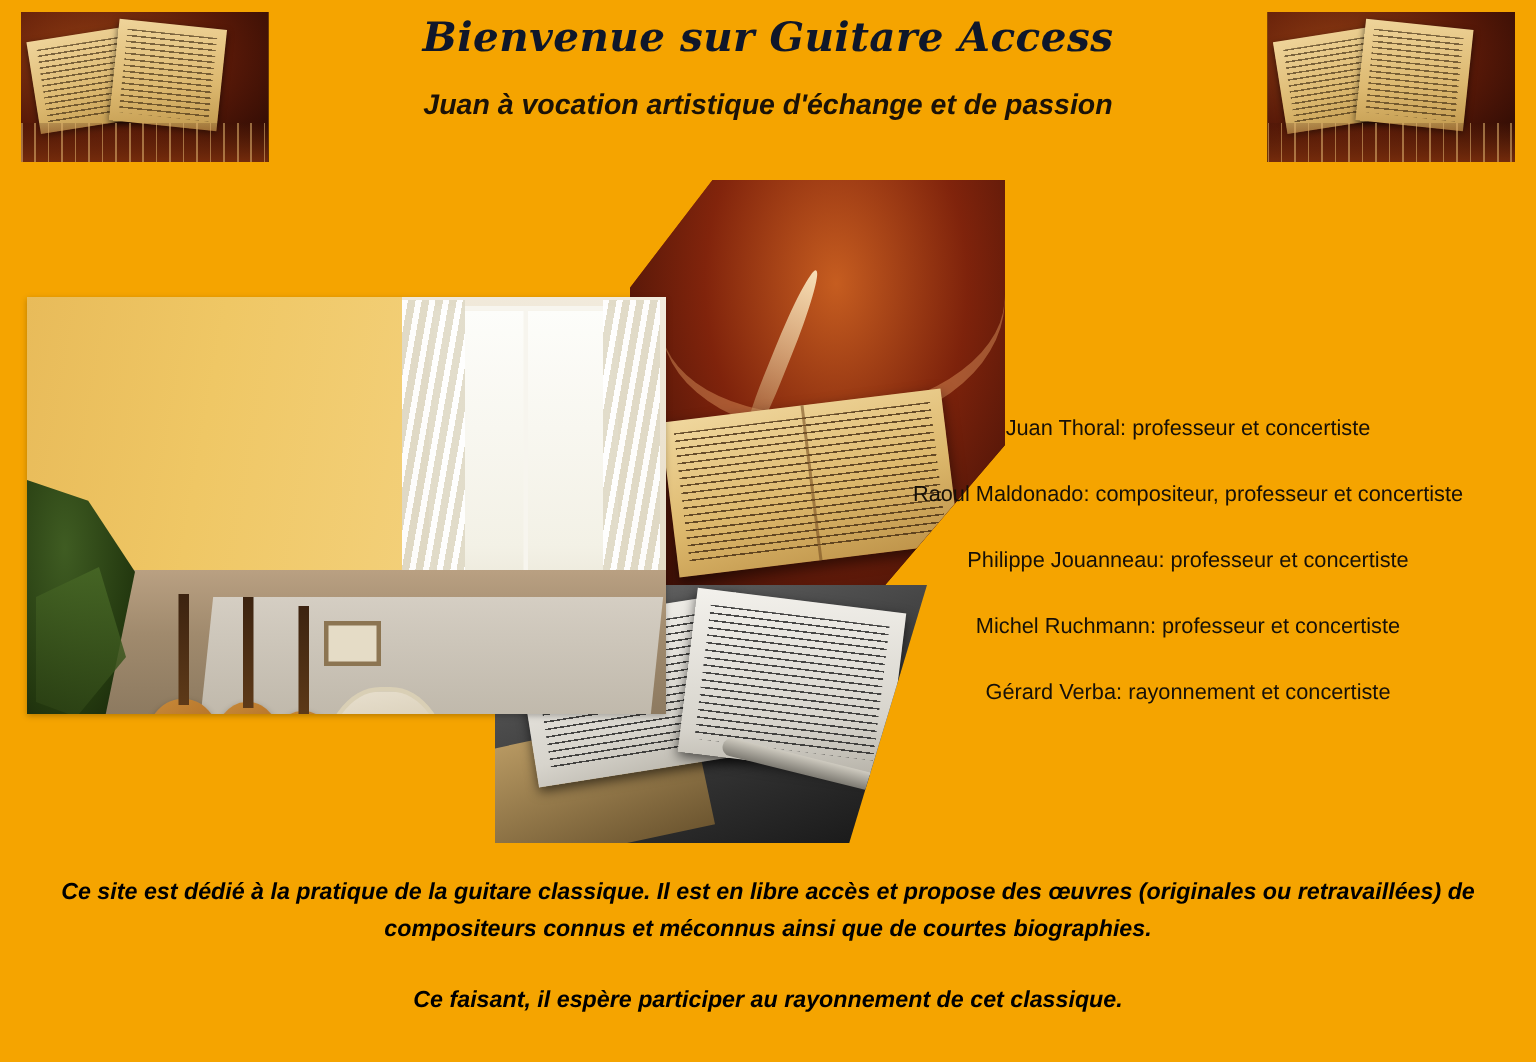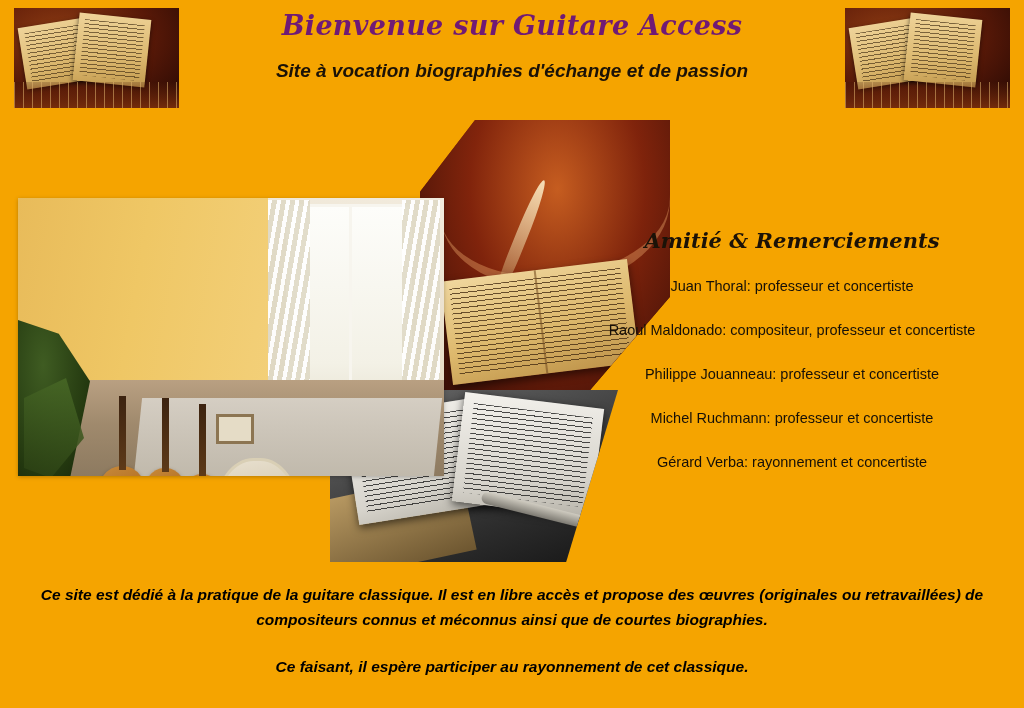"Bienvenue sur Guitare Access" .header-title { color: #701a75 -> #0f172a }
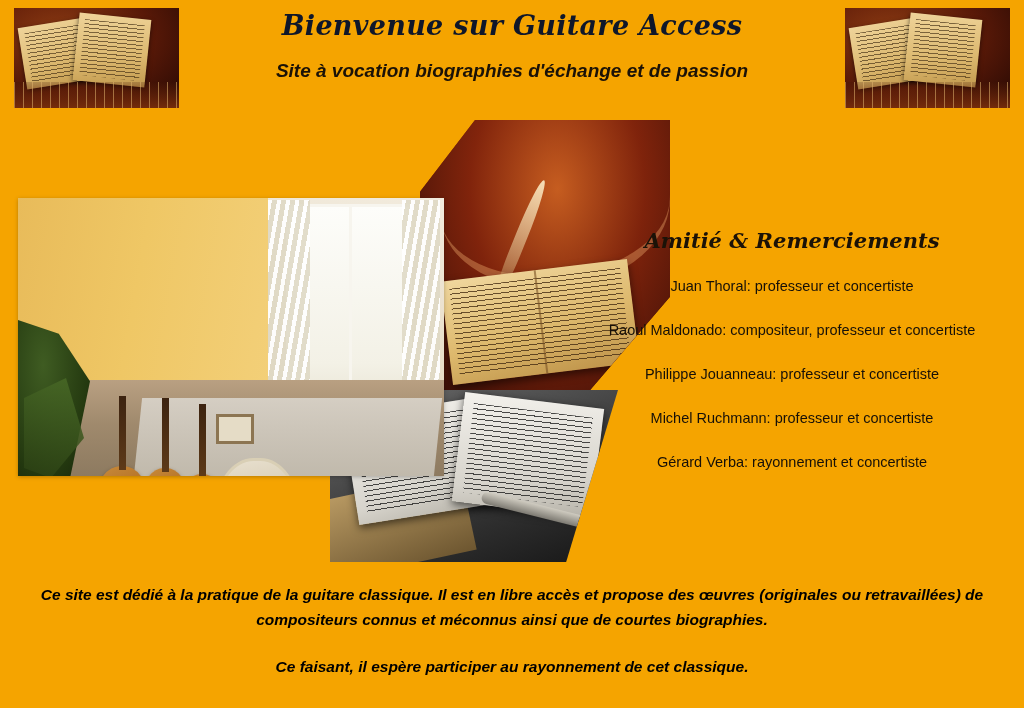"Site à vocation biographies d'échange" div.header-subtitle { text: Site à vocation biographies -> Juan à vocation artistique }
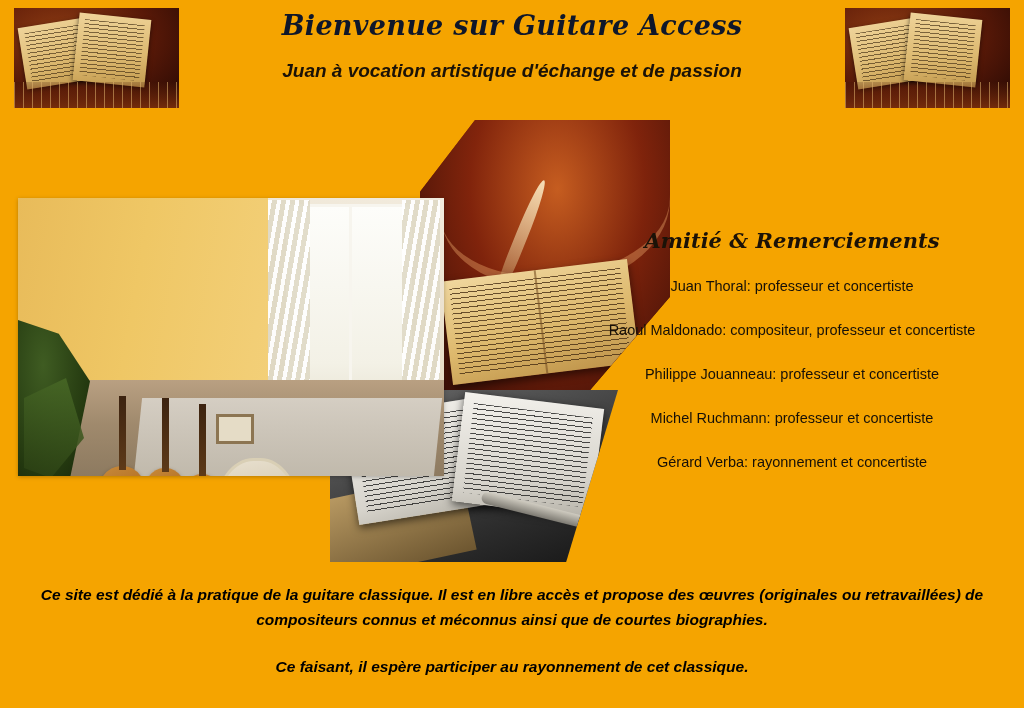"Amitié & Remerciements" div.thanks-title { html: <div>Amitié &amp; Remerciements</div> -> none }
